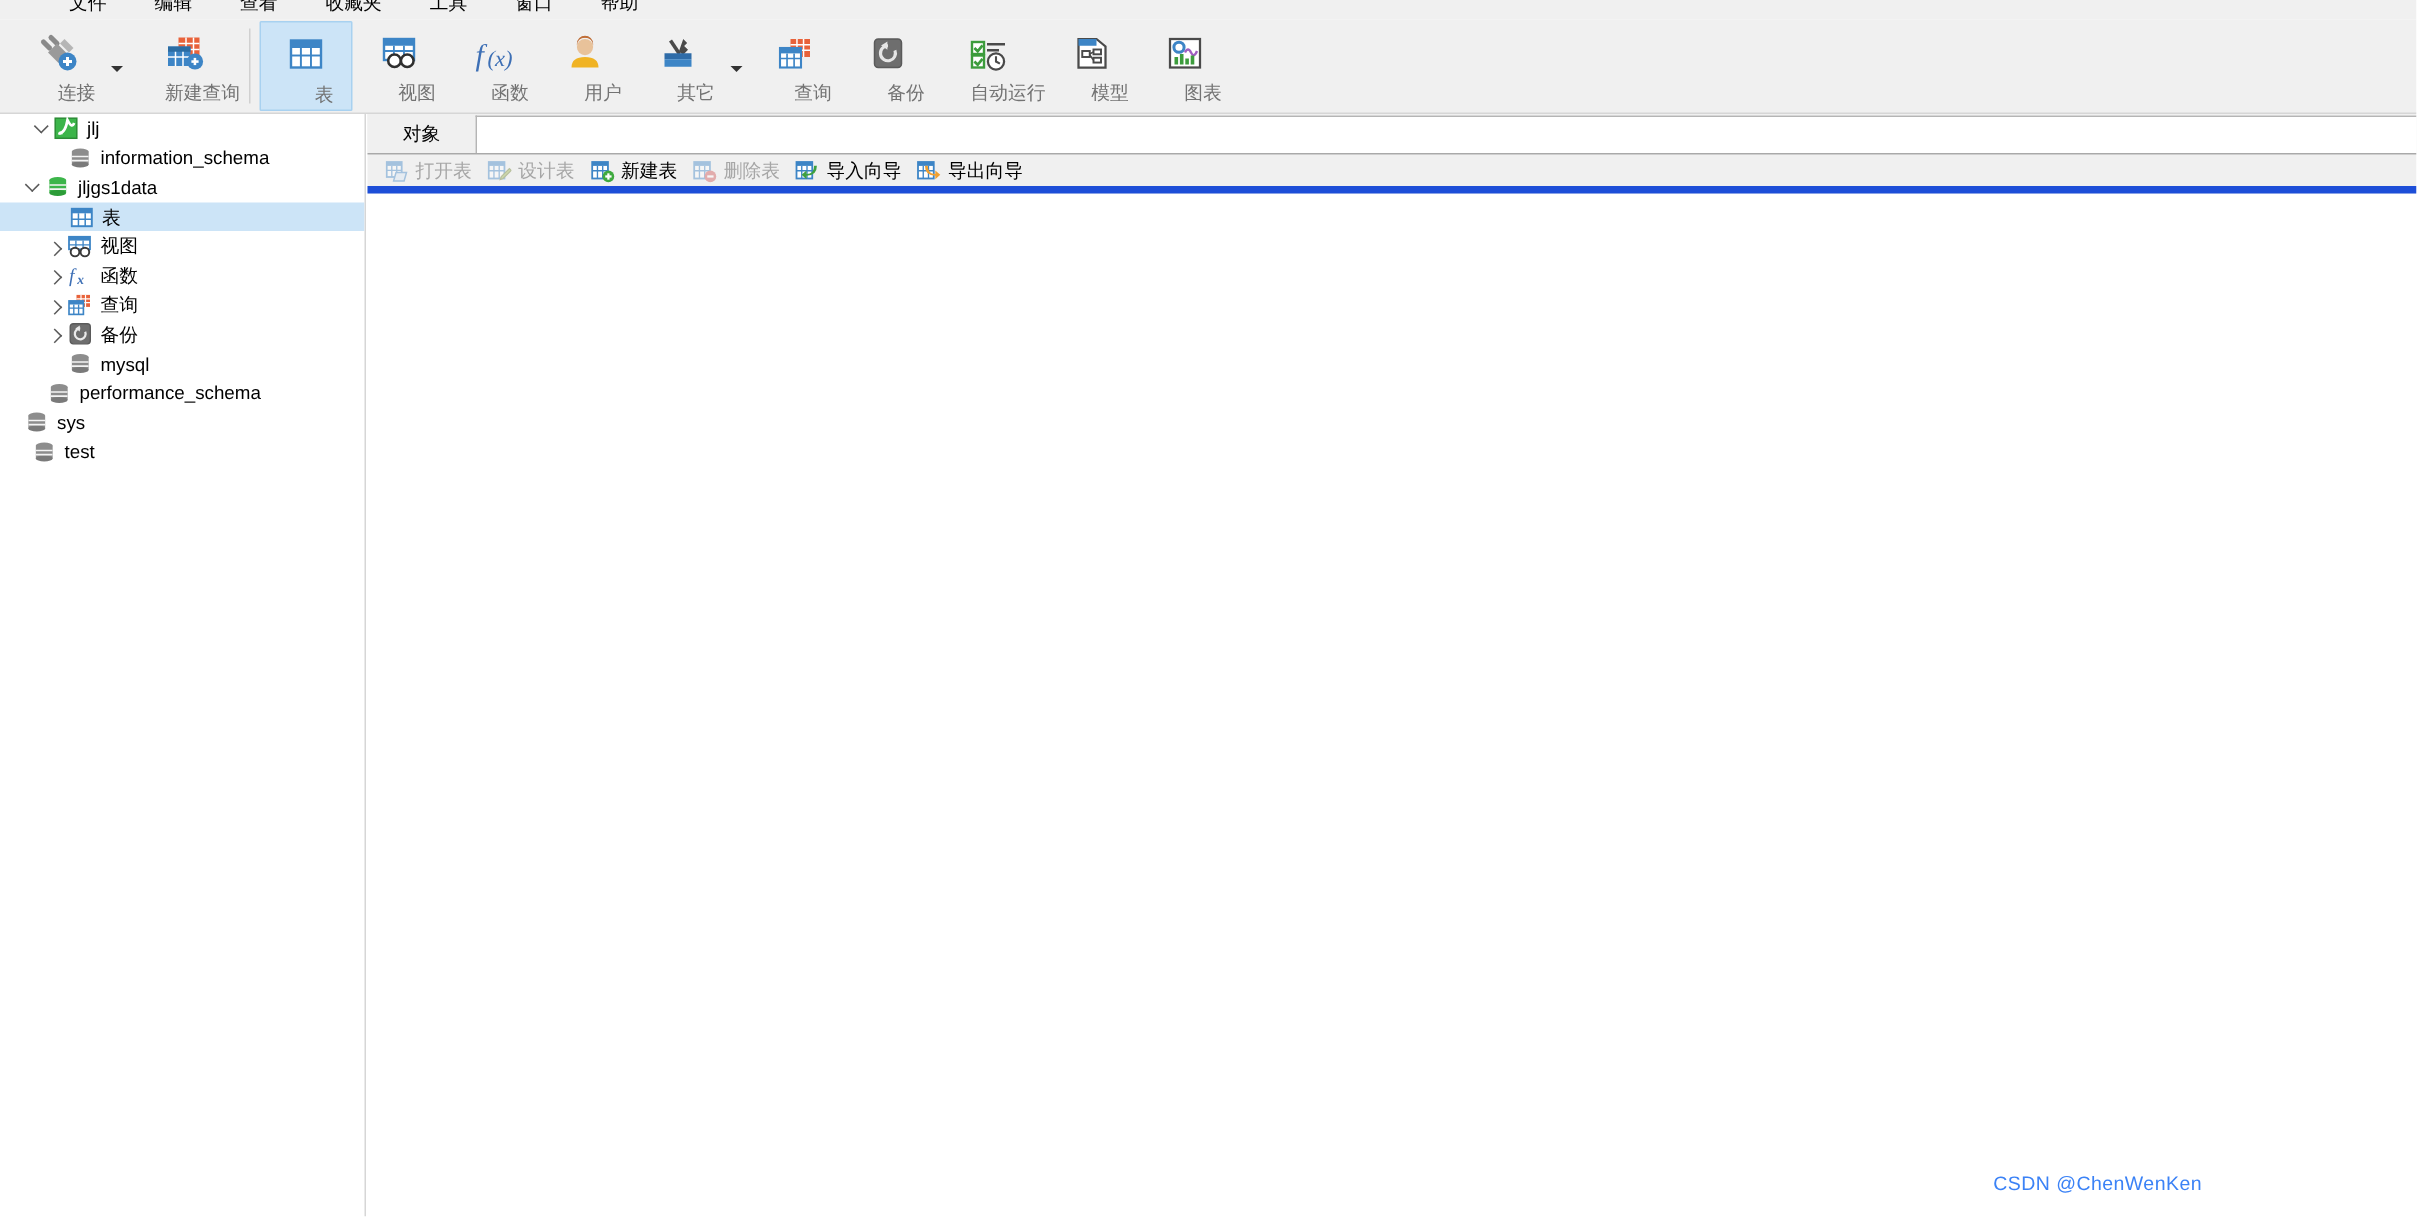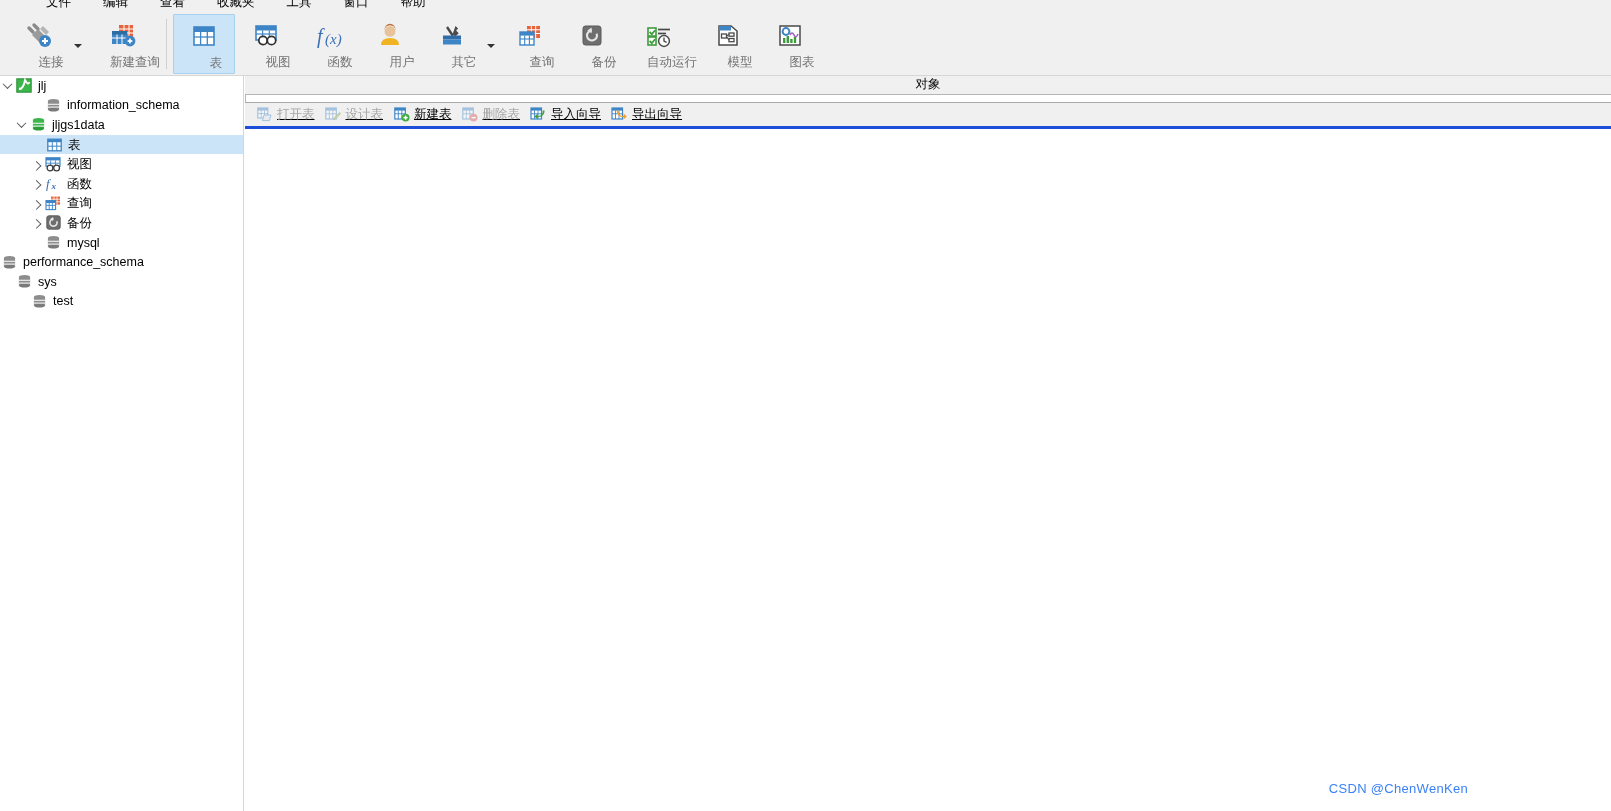"jlj" div.tree-row { padding-left: 0 -> 20px }
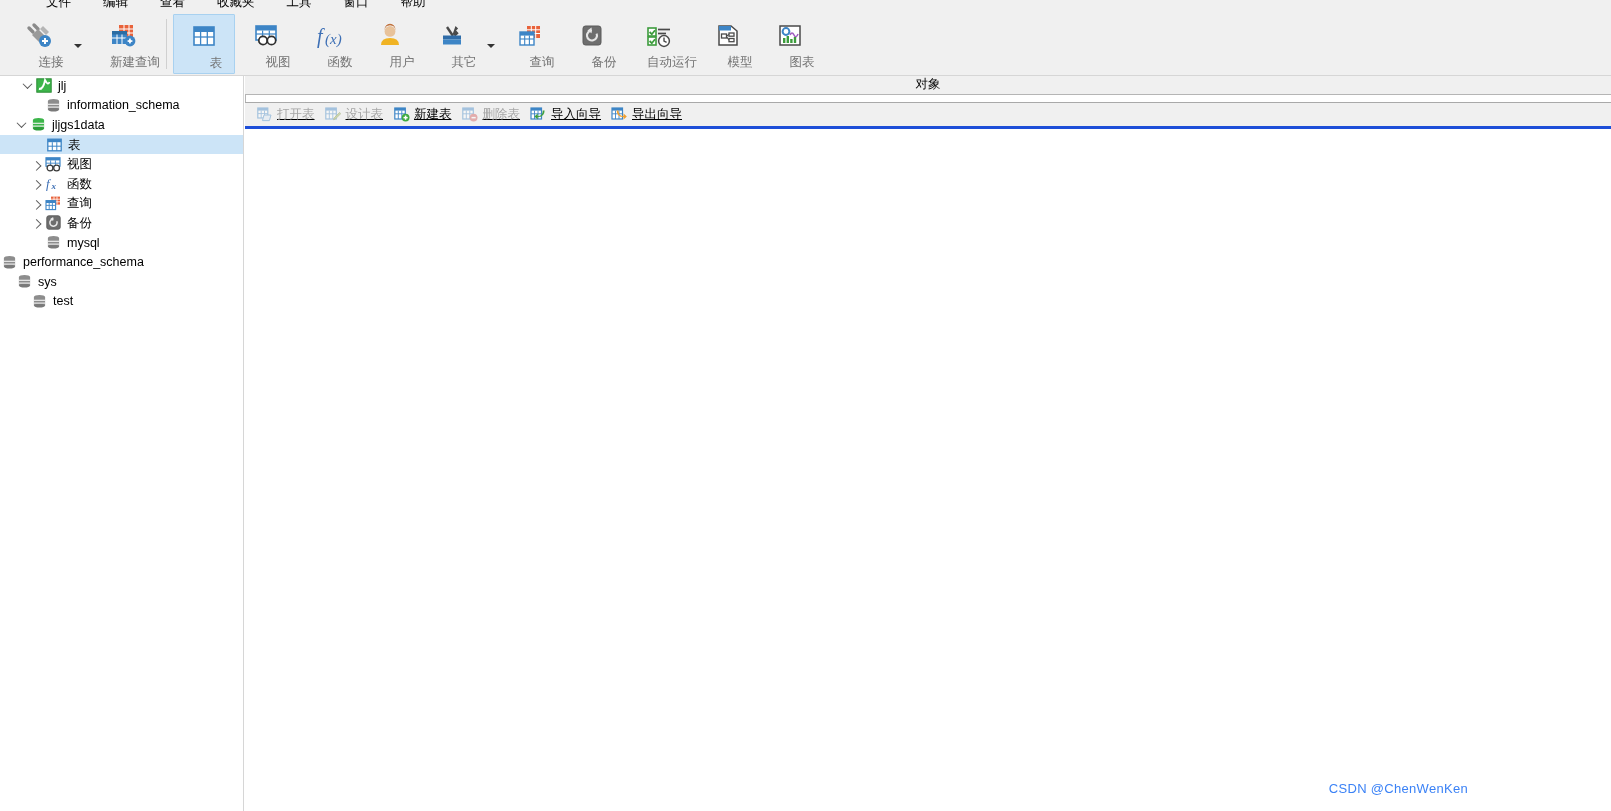"对象" .objtabbar { flex-direction: column -> none }
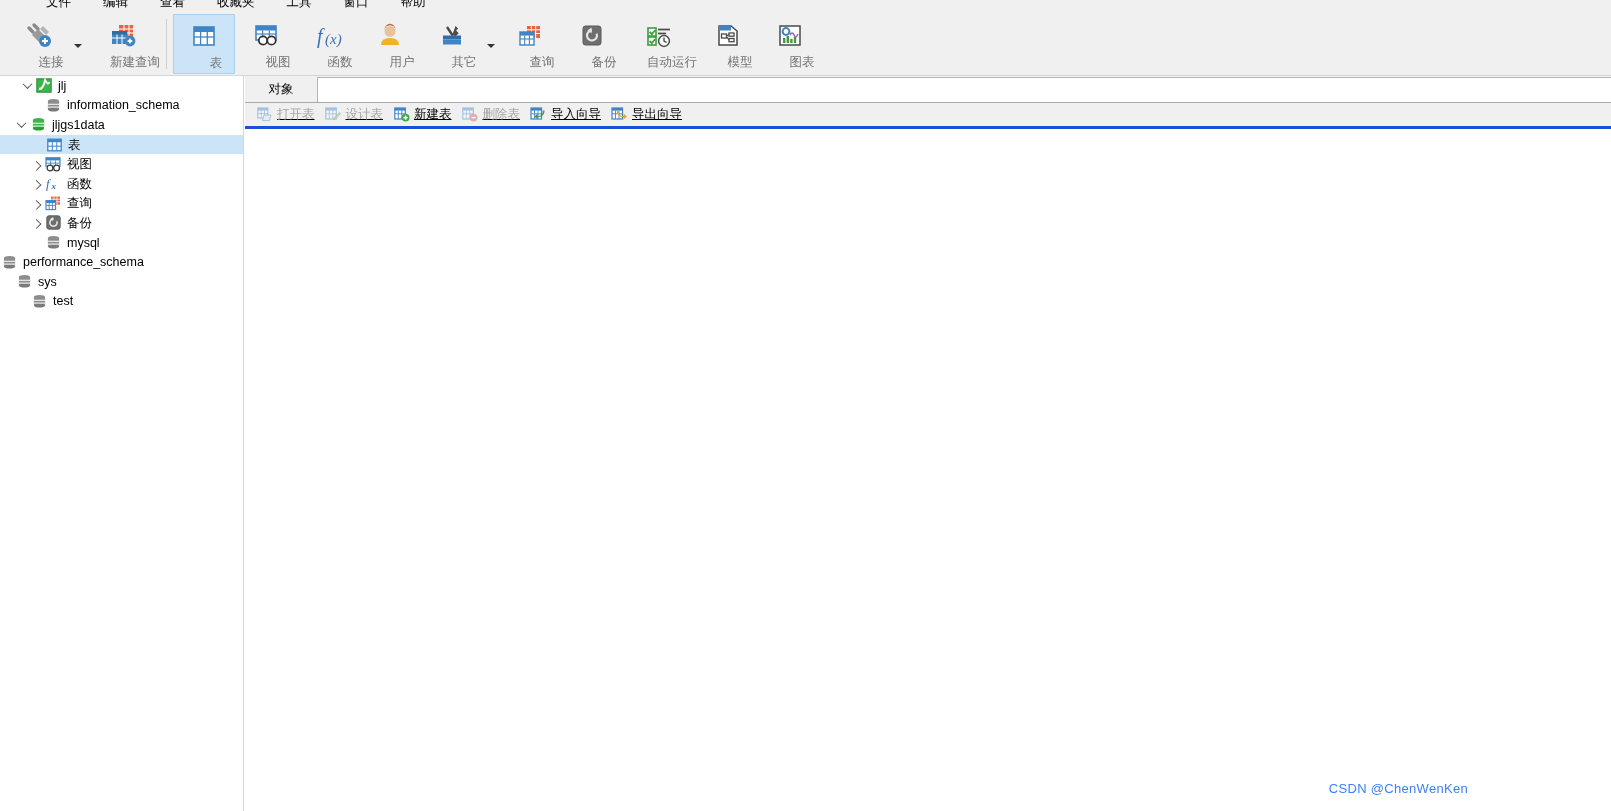"打开表" .acttoolbar { align-items: center -> none; border-bottom: 3px solid #1d4ed8 -> 5px solid #1d4ed8; text-decoration: underline -> none }
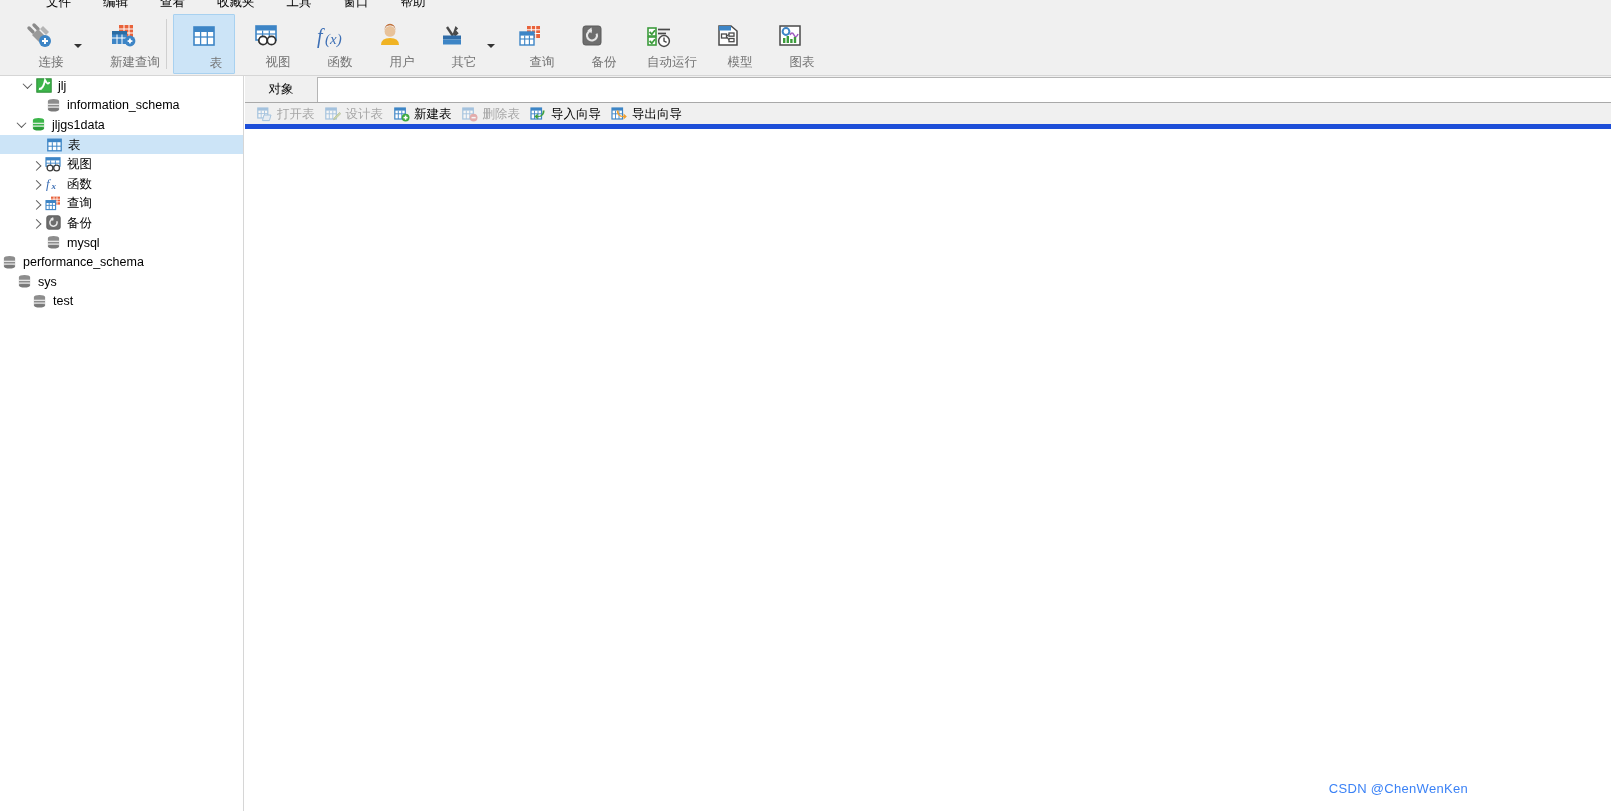"performance_schema" div.tree-row { padding-left: none -> 30px }
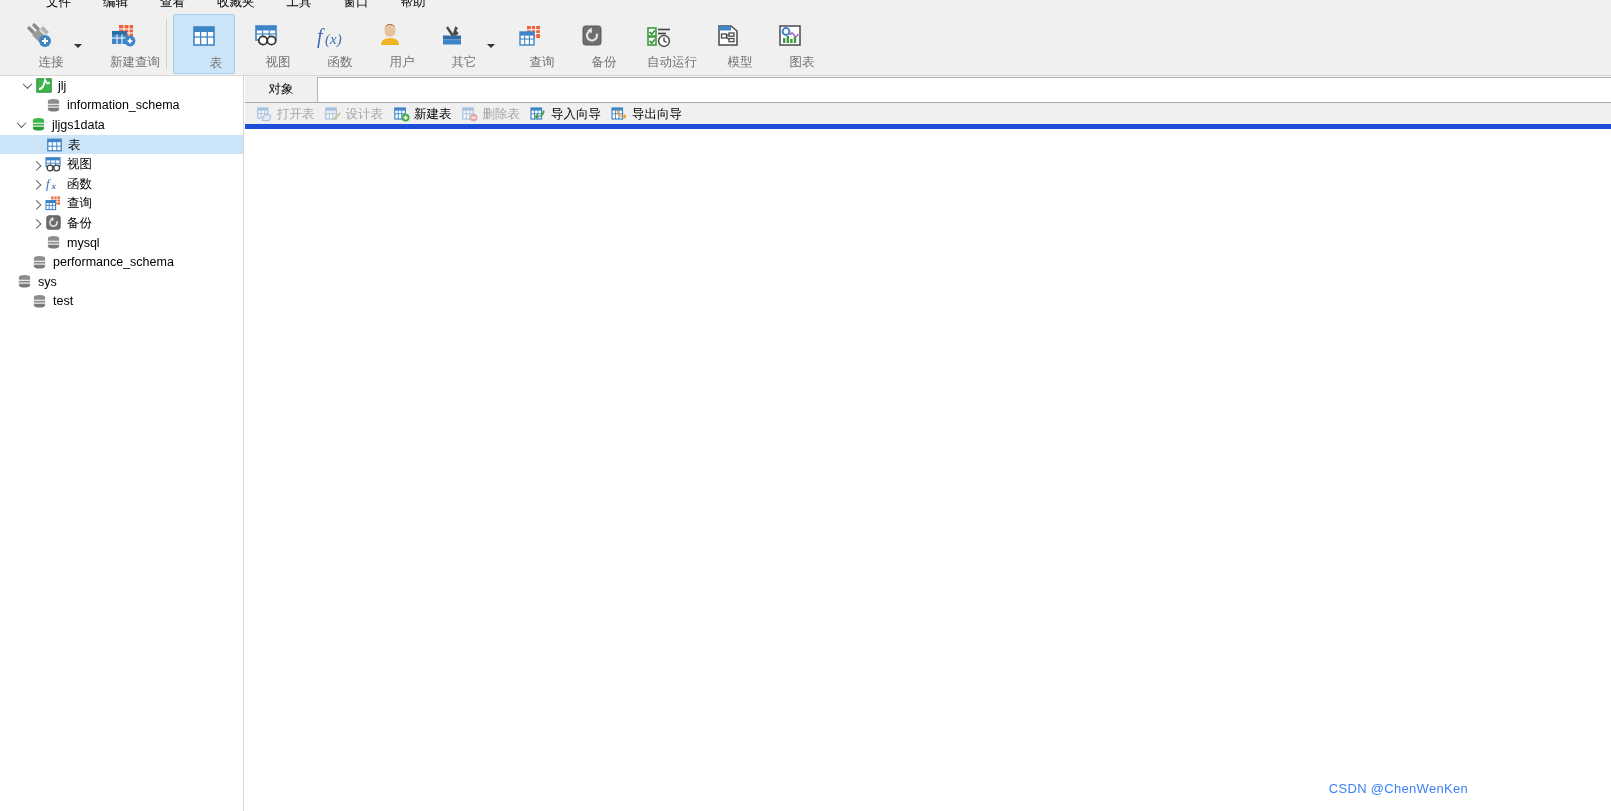"test" div.tree-row { padding-left: 30px -> 20px }
